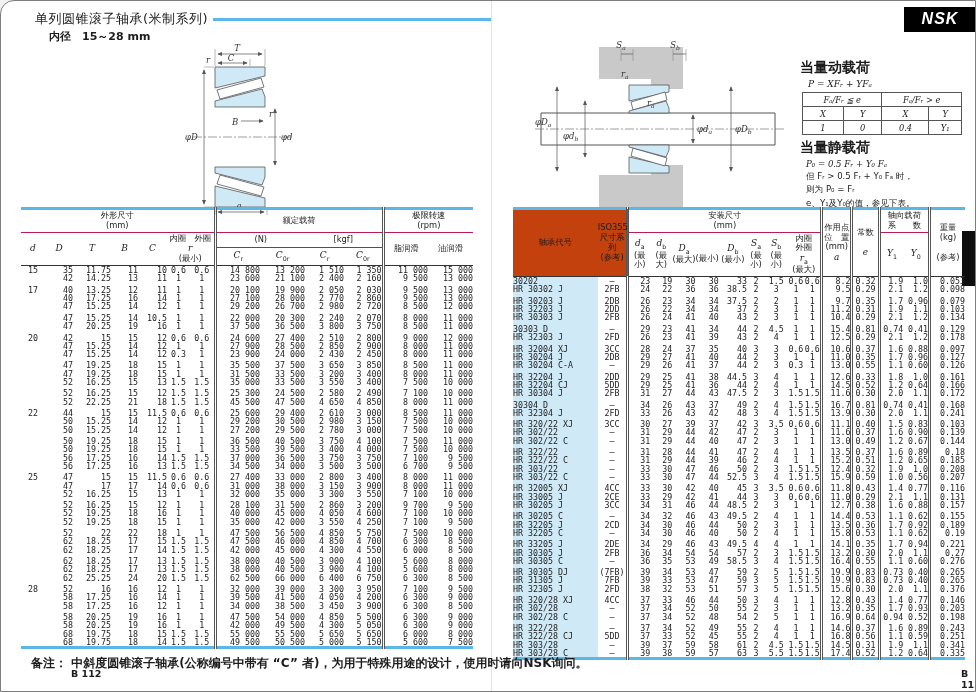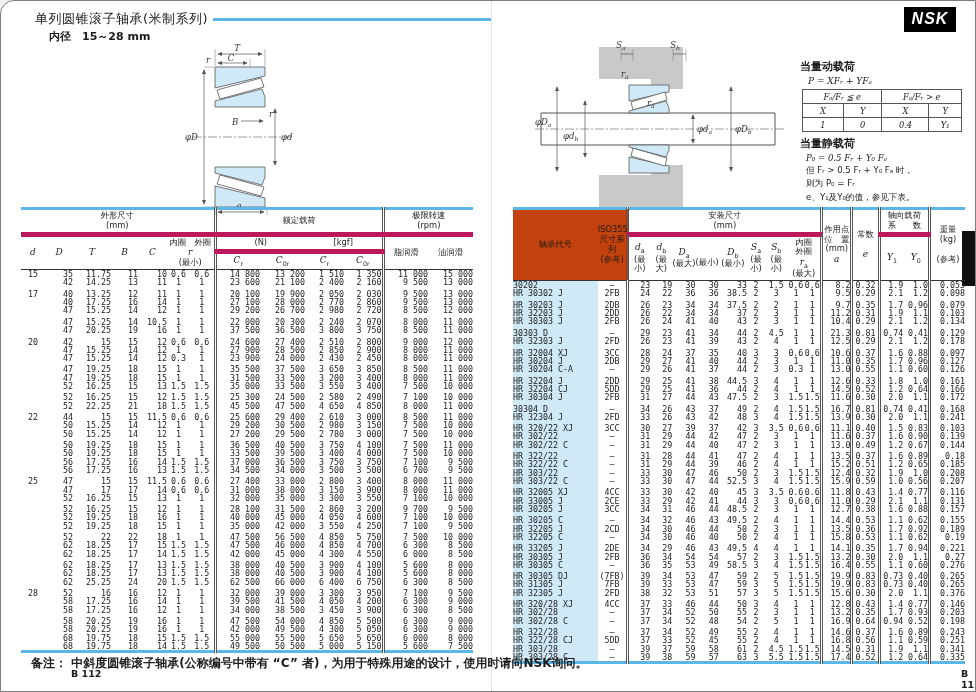"NSK" .nsk-logo { width: 52px -> 72px }
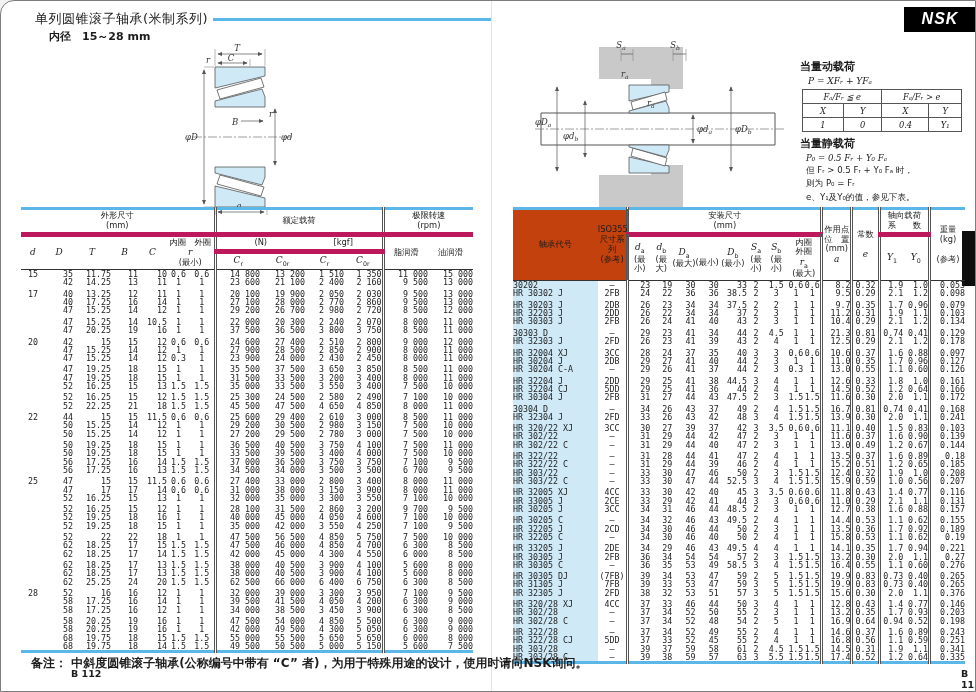"当量动载荷" .fb-title { font-size: 11px -> 14px }
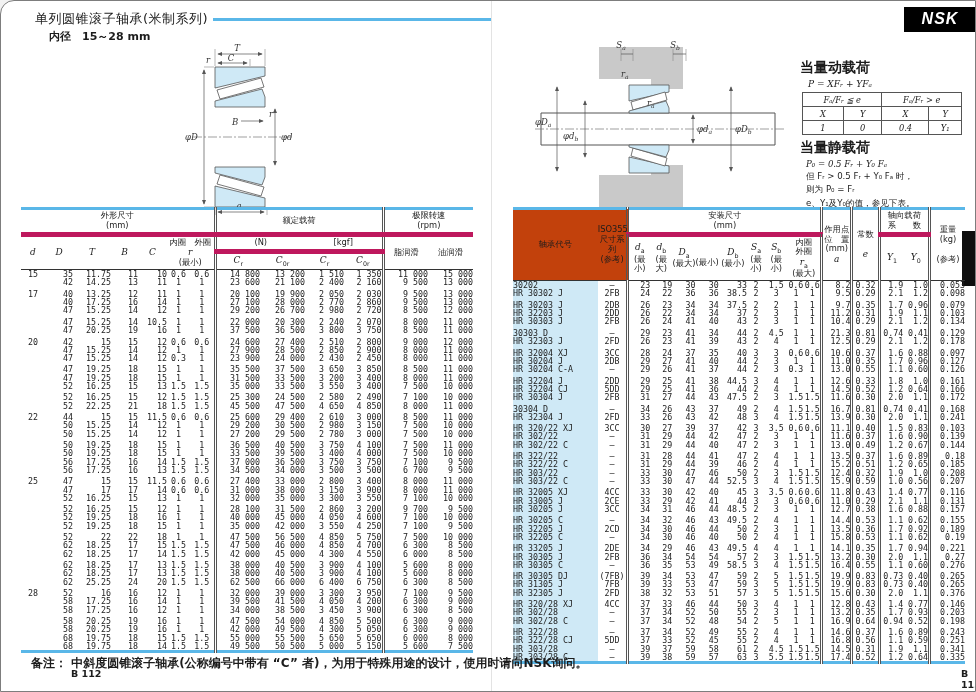"外形尺寸" .hline { border-bottom: 5px solid #be185d -> 1px solid #be185d }
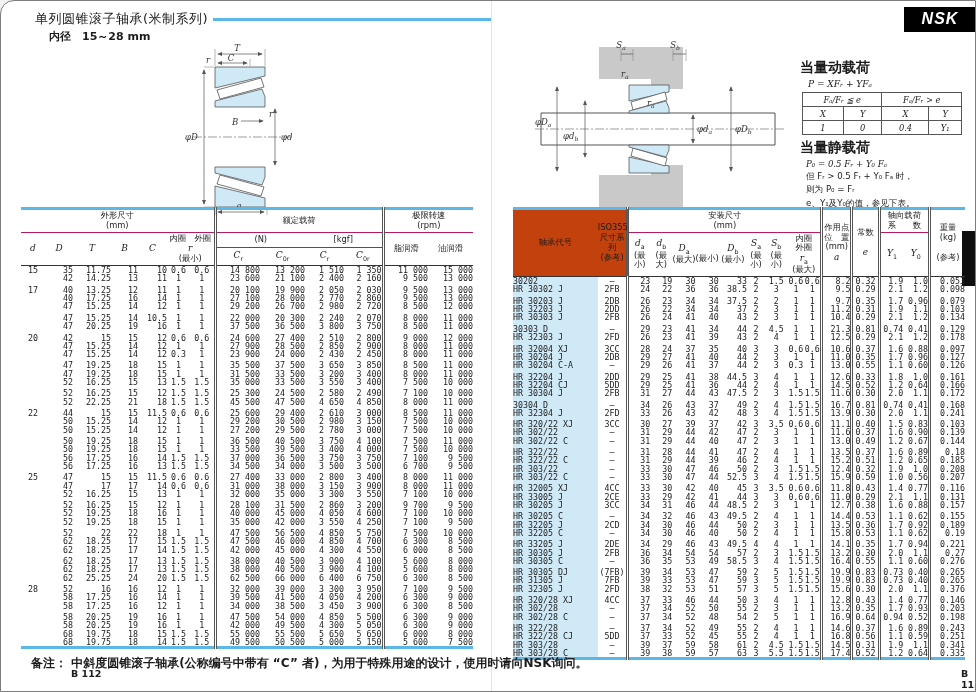"21.3" td.rr { text: 21.3 -> 15.4 }
